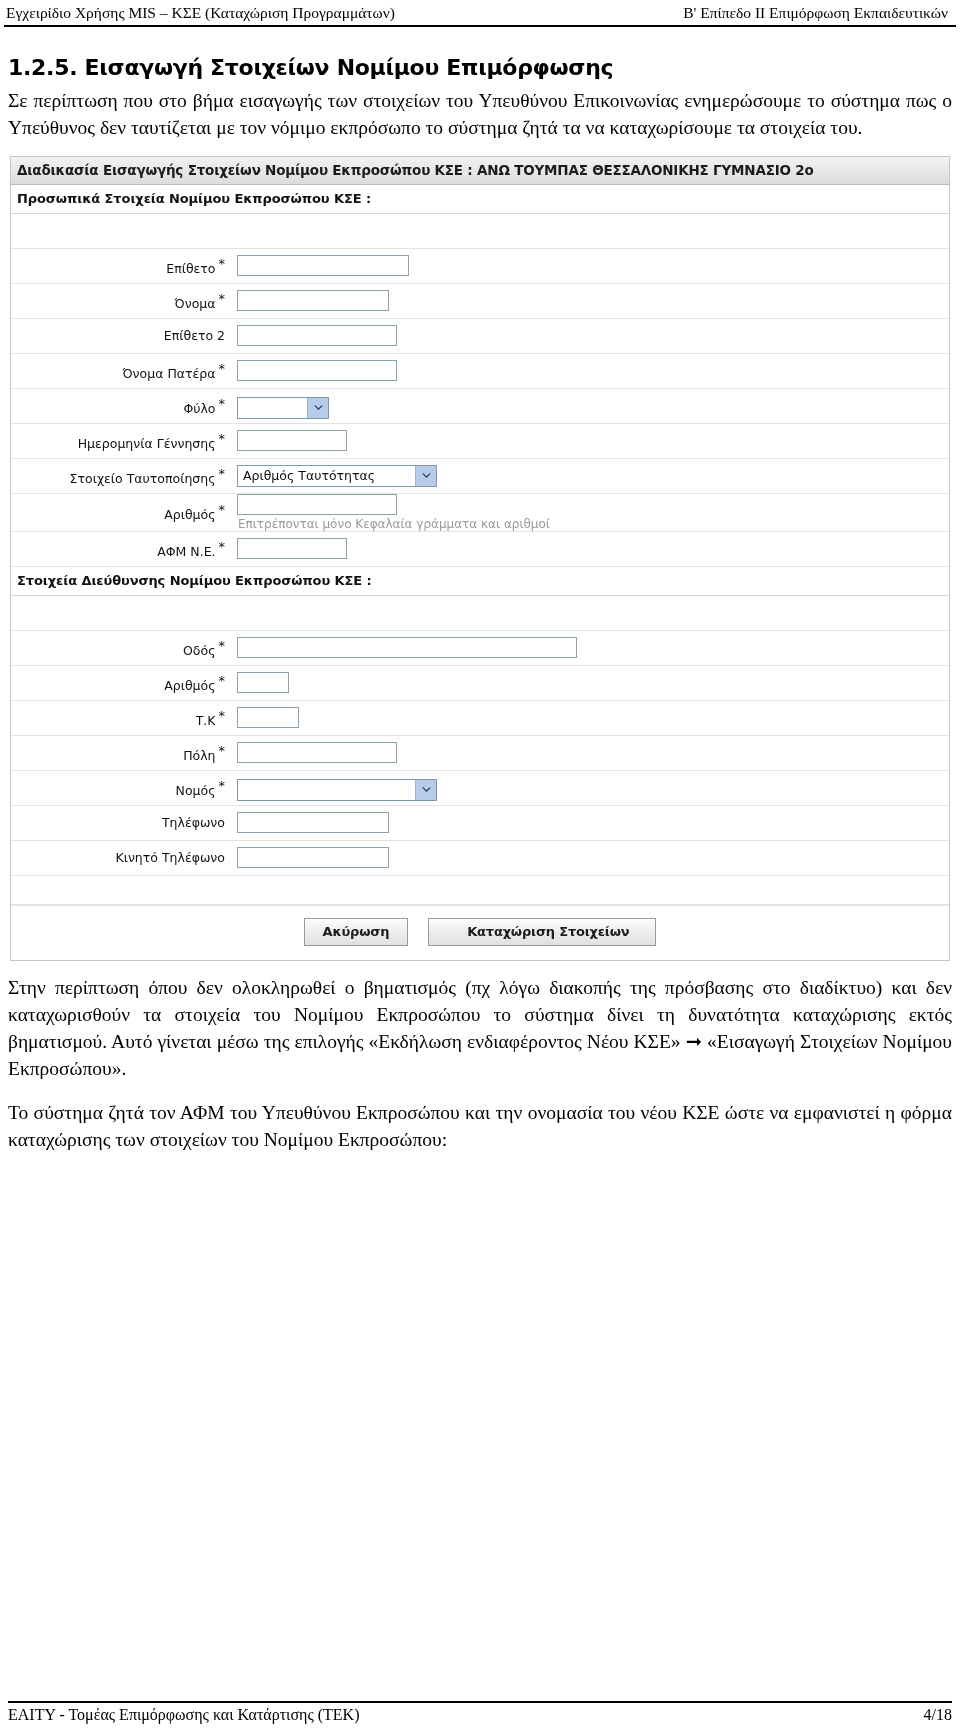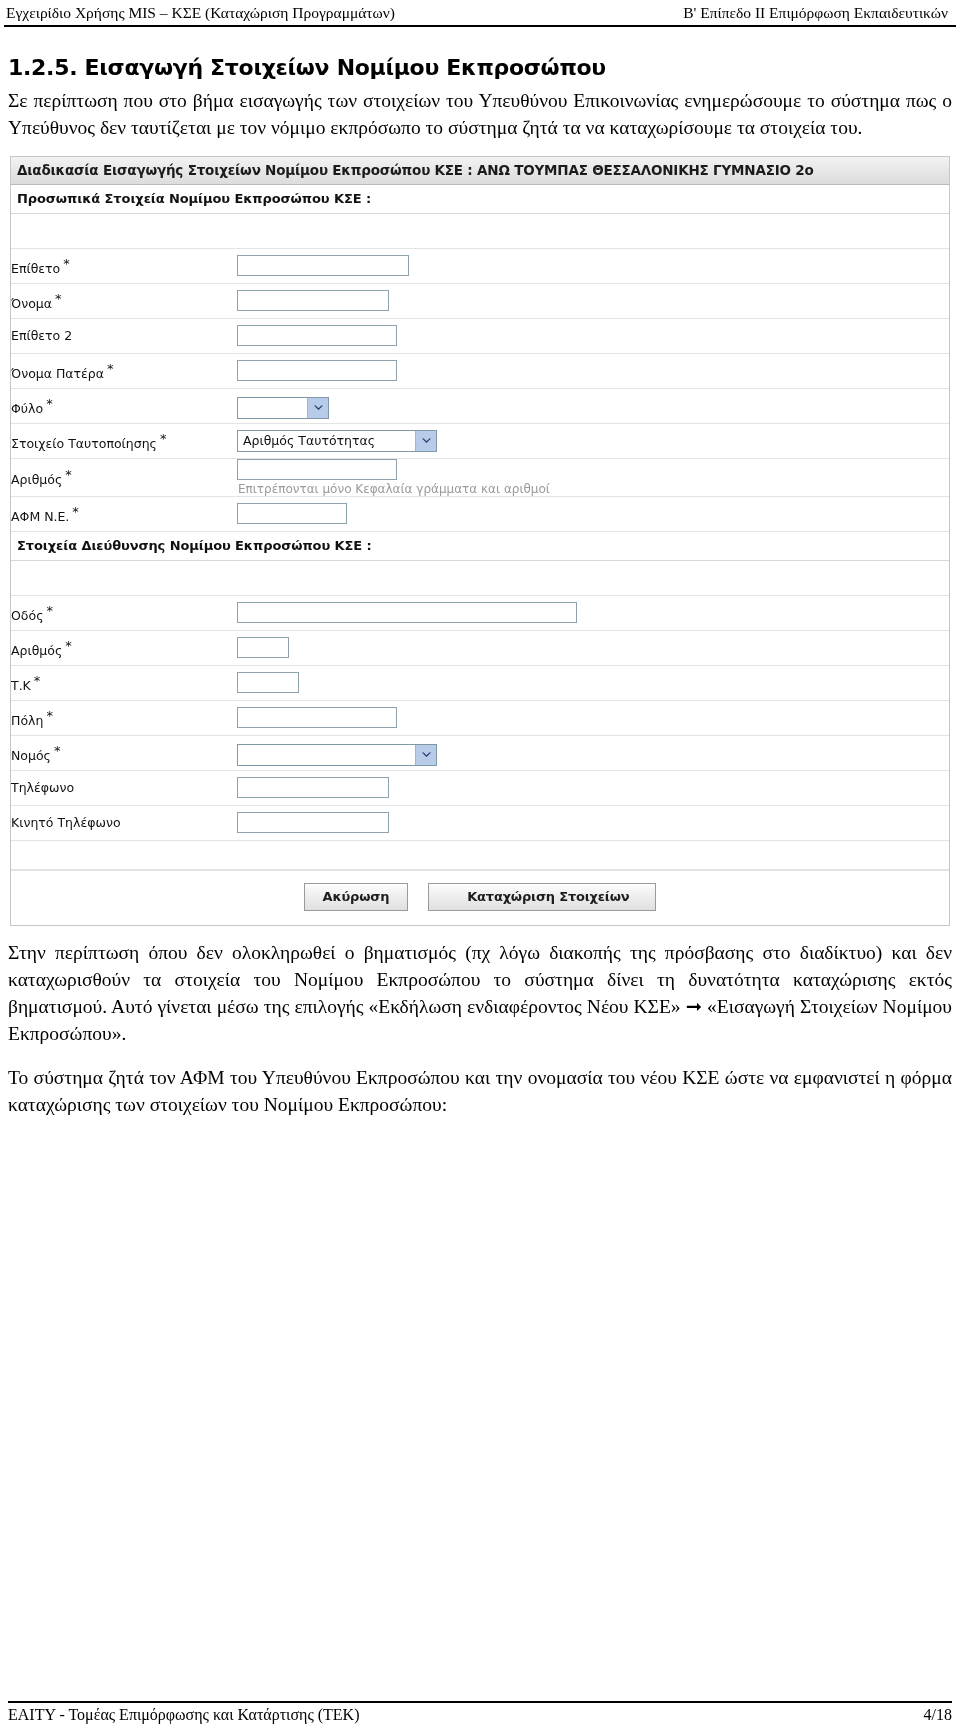"1.2.5. Εισαγωγή Στοιχείων Νομίμου" h2.sec { text: Εκπροσώπου -> Επιμόρφωσης }
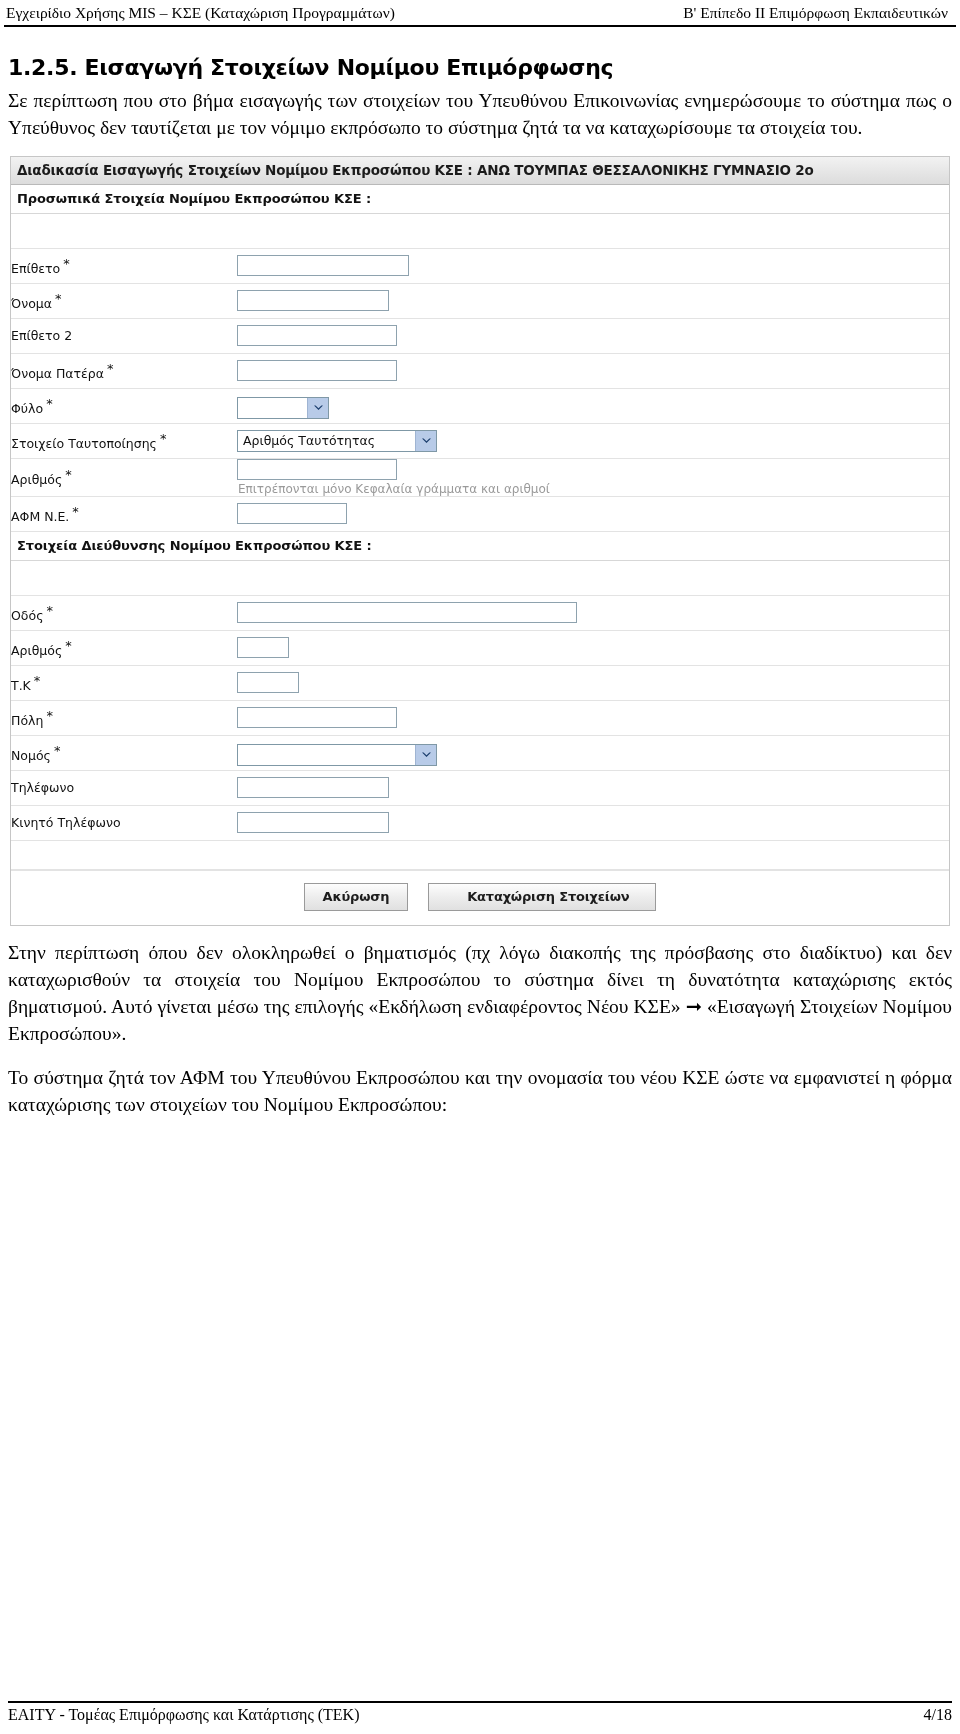"Επίθετο *" .frow .lab { text-align: none -> right }
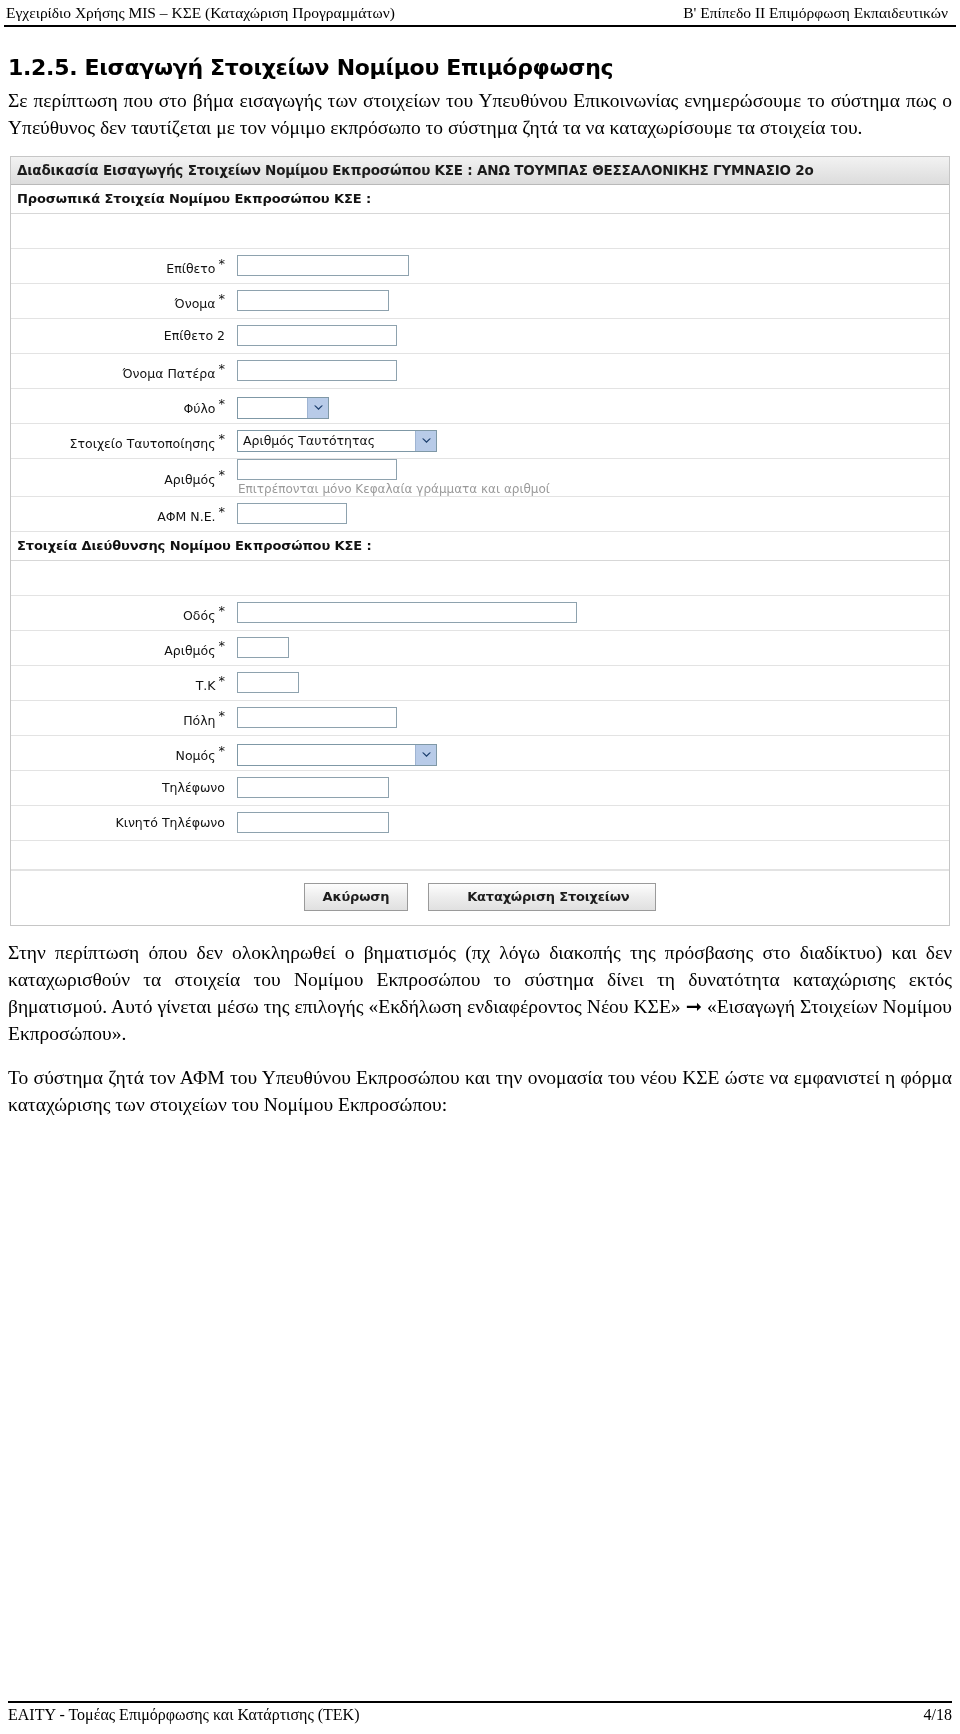"Ημερομηνία Γέννησης *" div.frow { html: none -> <div> <div>Ημερομηνία Γέννησης<span>*</span></div> <div> <div></div> </div> </div> }
